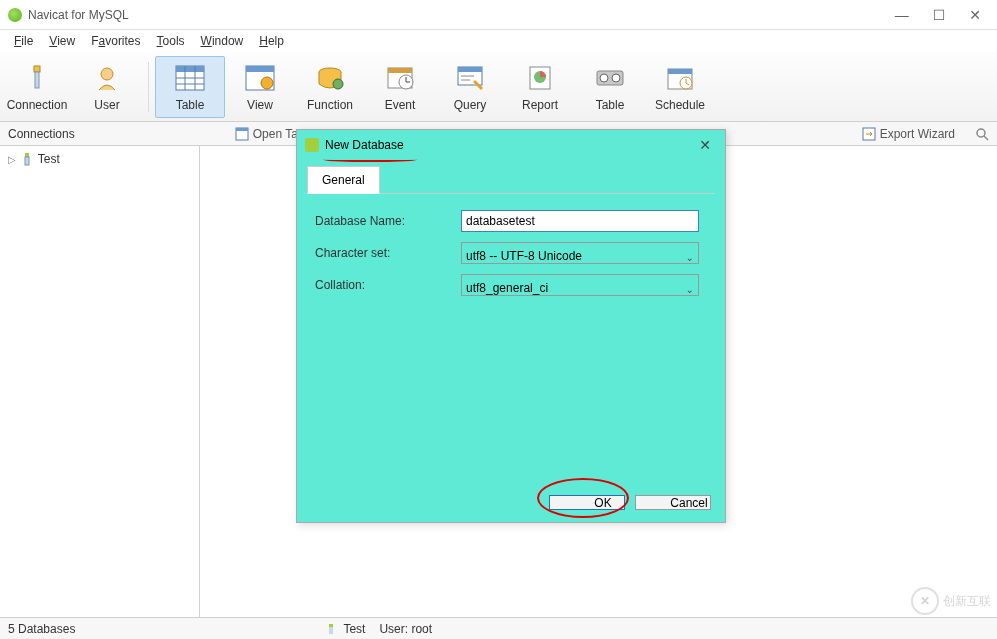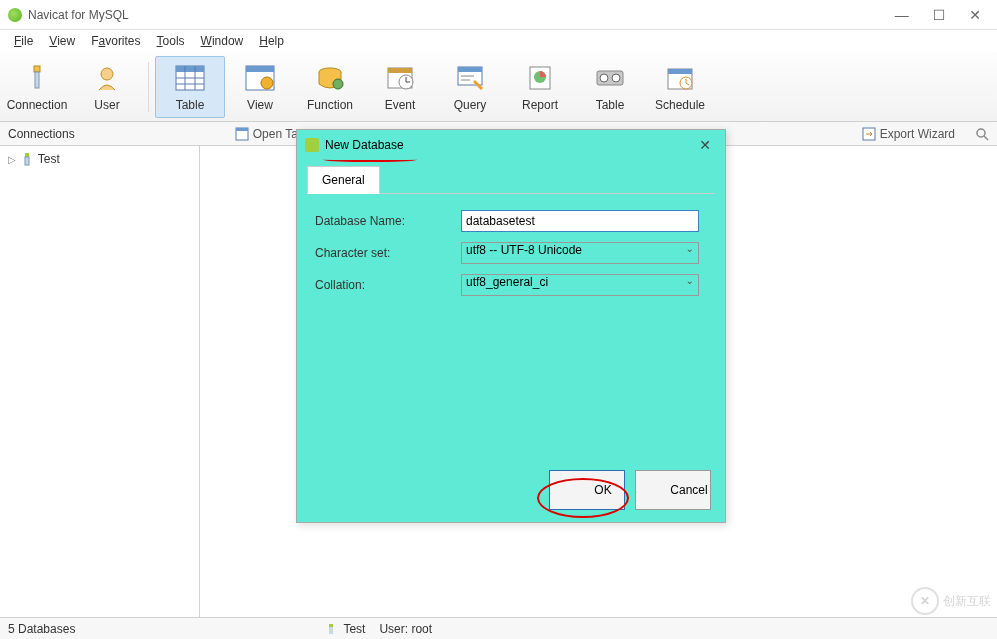"utf8 -- UTF-8 Unicode" .form-row .select { align-items: flex-start -> flex-end }
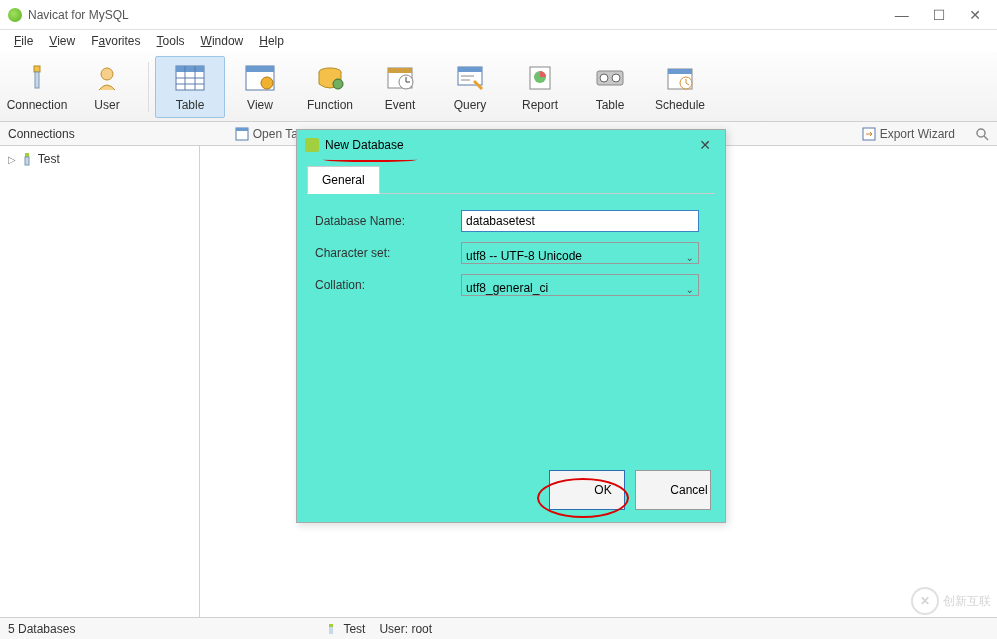"OK" .dlg-buttons button { height: 40px -> 15px }
